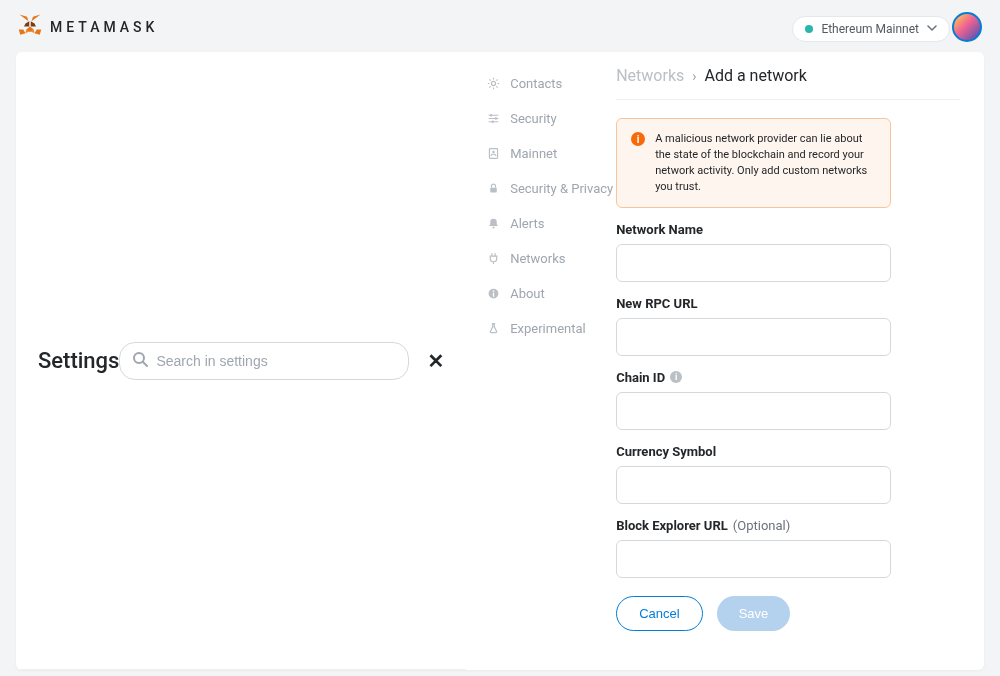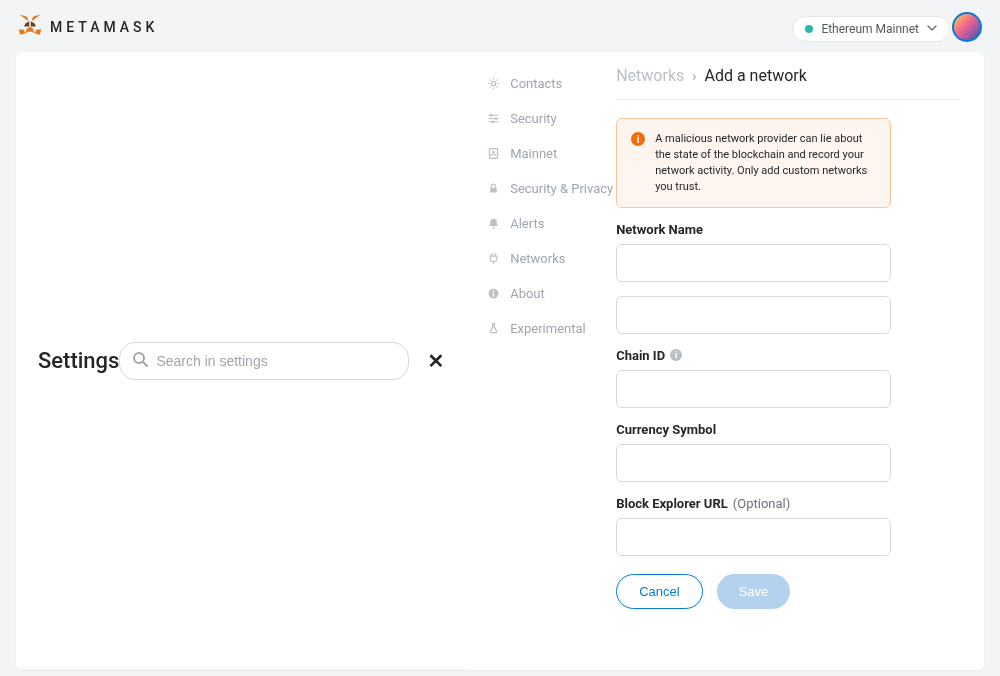"New RPC URL" div.form-label { html: none -> <div>New RPC URL</div> }
